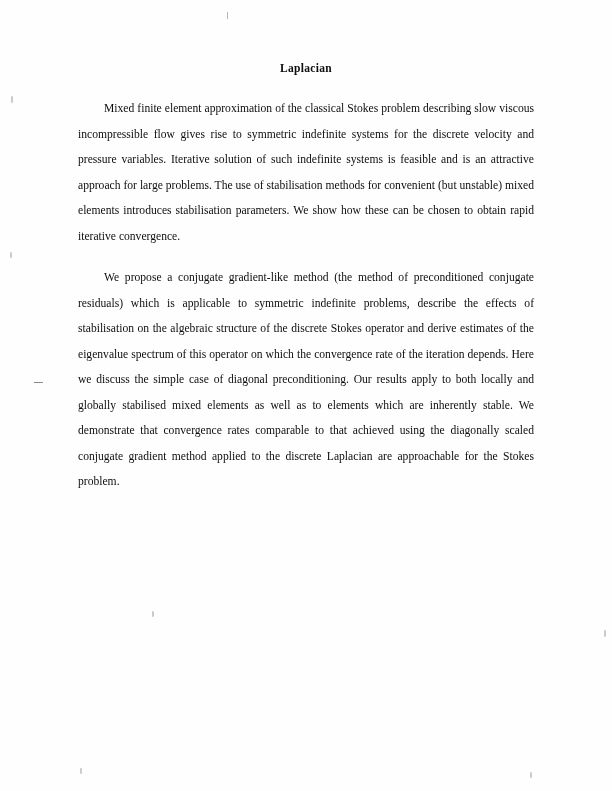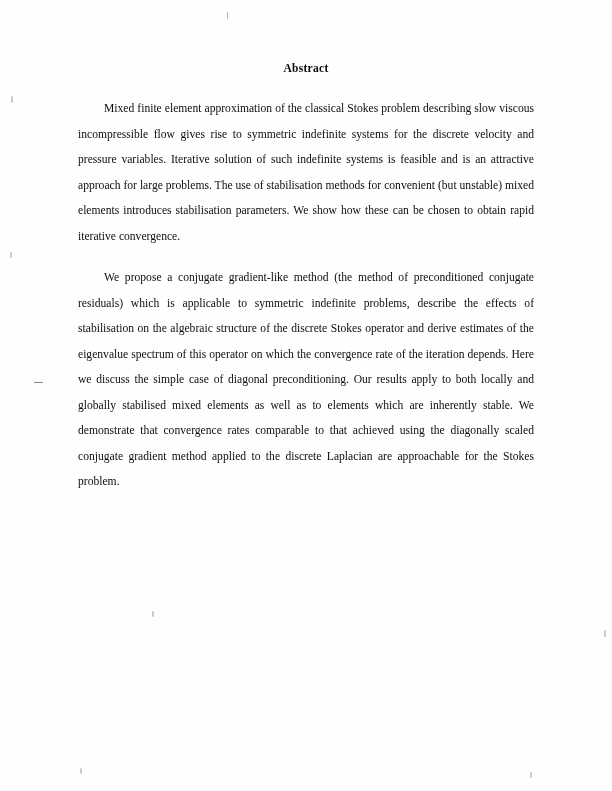"Abstract" h1.abstract-title { text: Abstract -> Laplacian }
